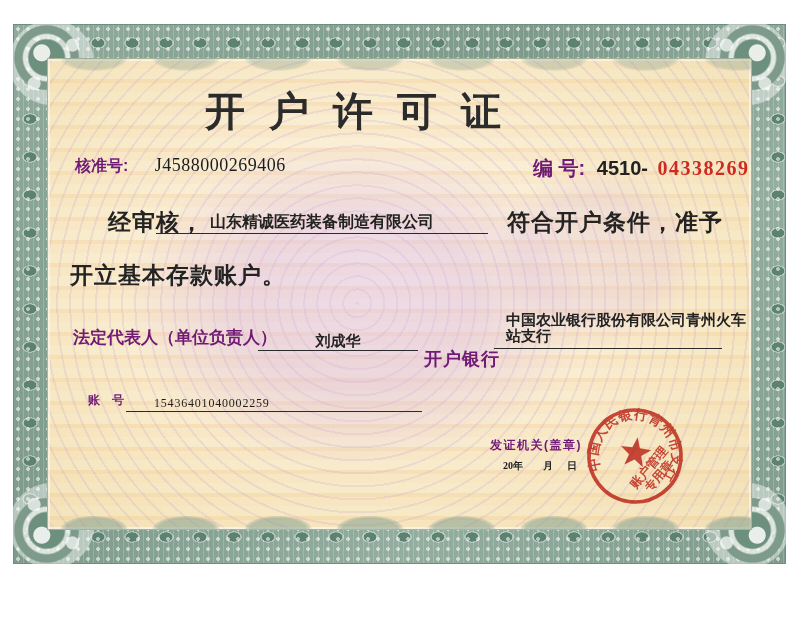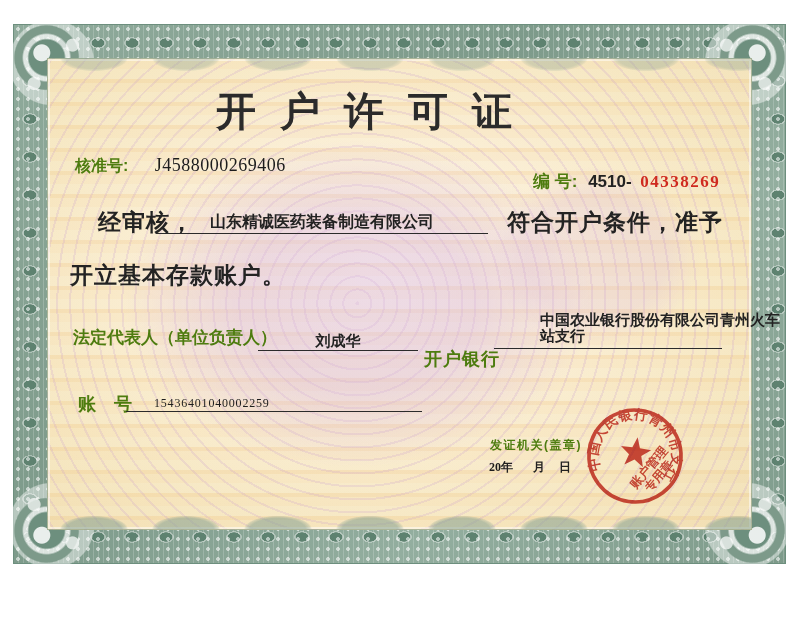"开户许可证" .title { left: 14px -> 3px }
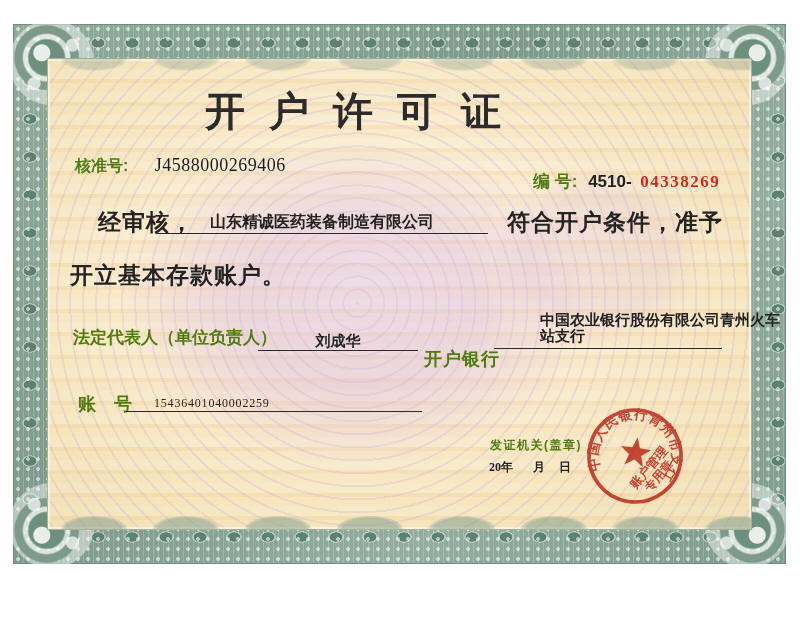"核准号:" .lbl { color: #4d7c0f -> #701a75 }
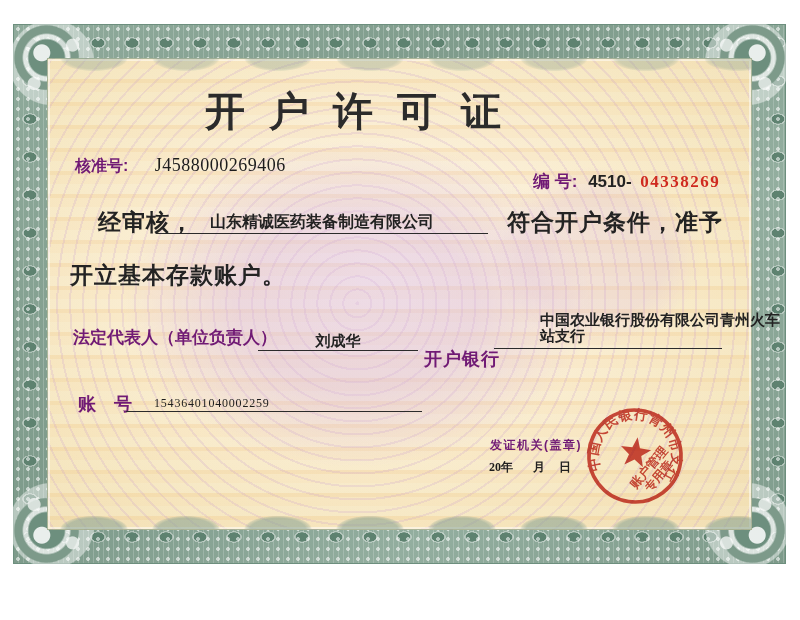"编 号: 4510- 04338269" div.abs { font-size: 17px -> 20px; top: 170px -> 155px }
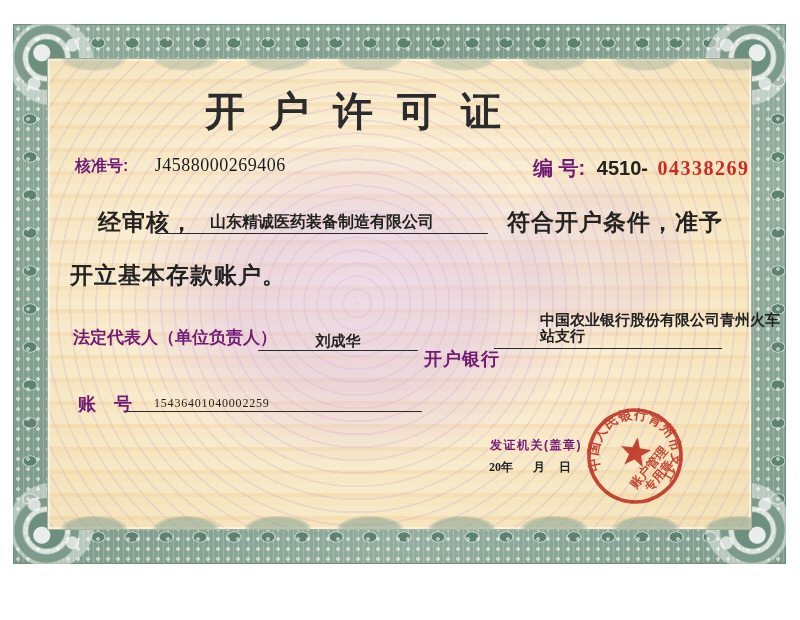"经审核，" div.abs { left: 98px -> 108px }
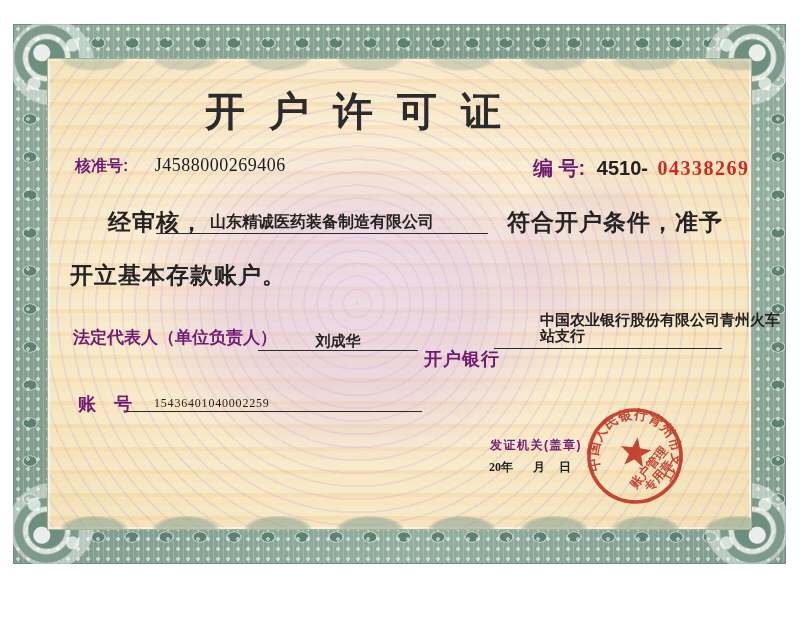"中国农业银行股份有限公司青州火车站支行" div.abs { margin-left: 34px -> none }
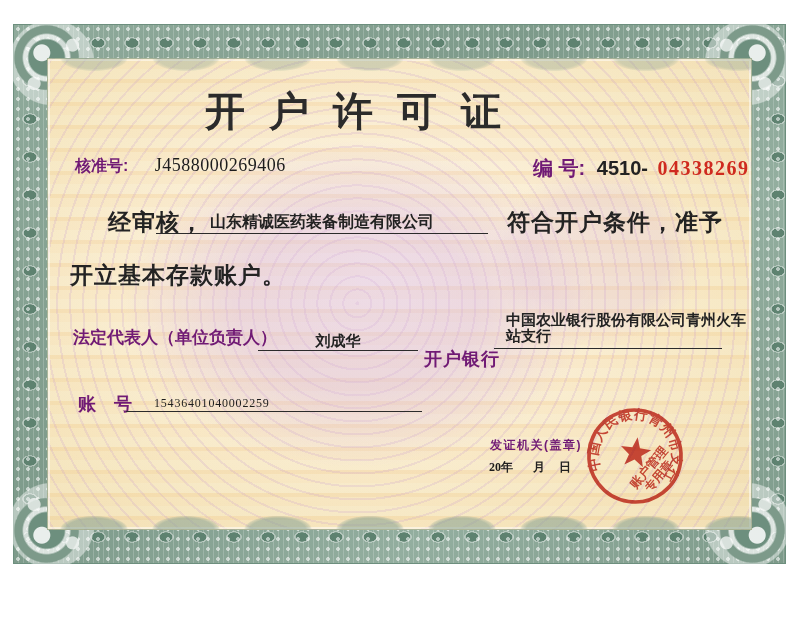"账 号" div.abs { font-size: 18px -> 12px; left: 78px -> 88px }
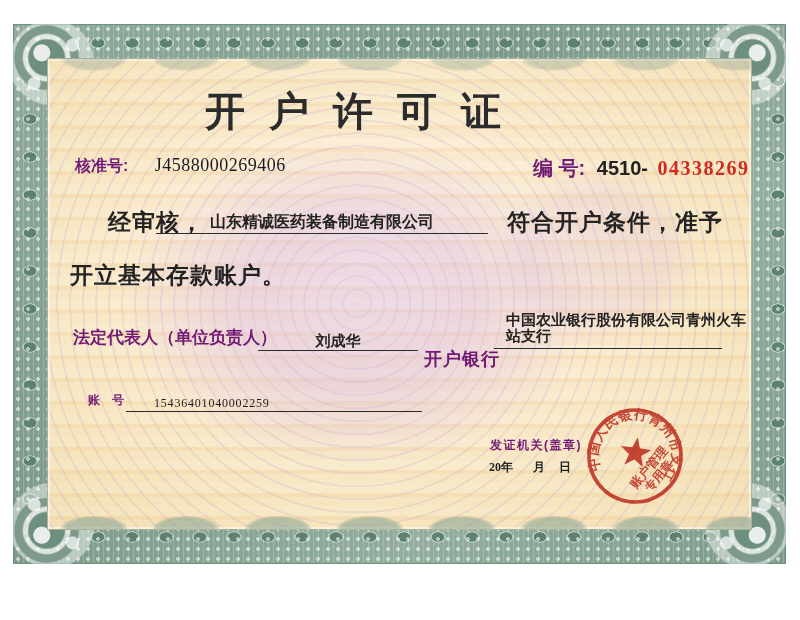"20年 月 日" div.abs { font-size: 12px -> 10px; left: 489px -> 503px }
